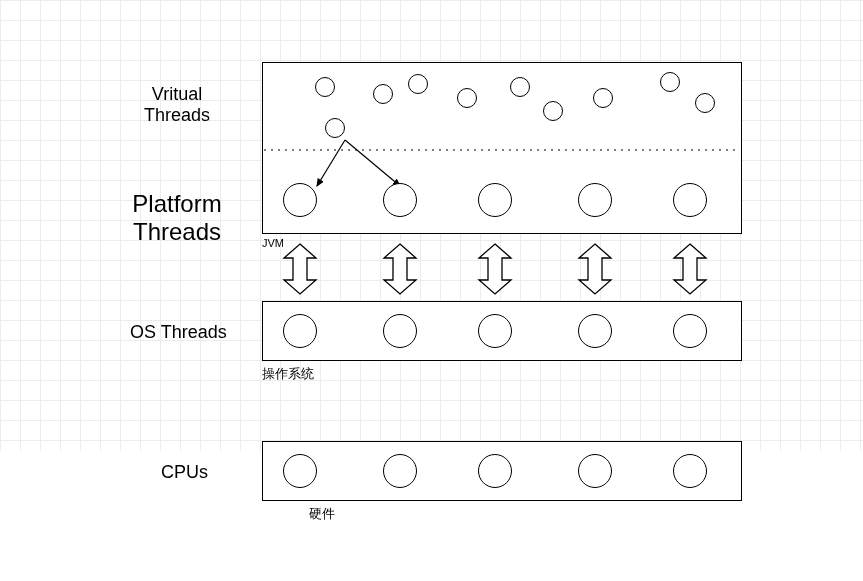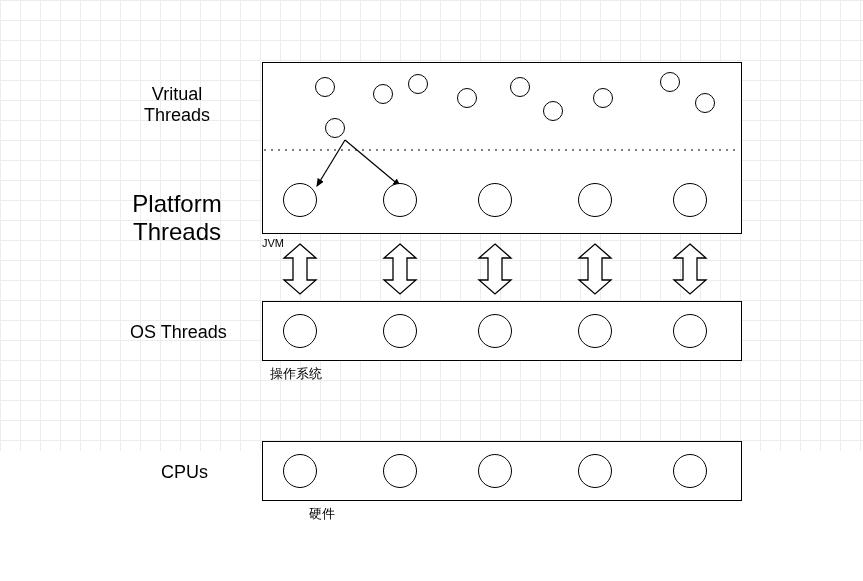"操作系统" div.label { padding-left: 8px -> none }
